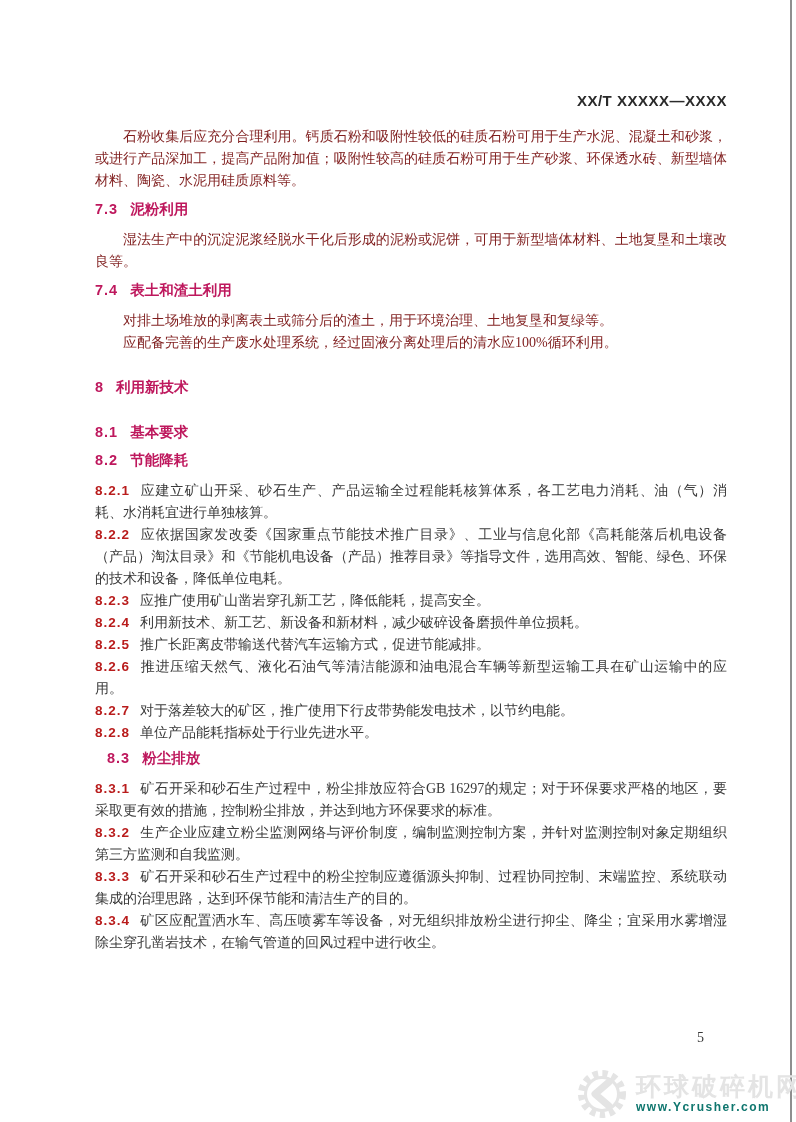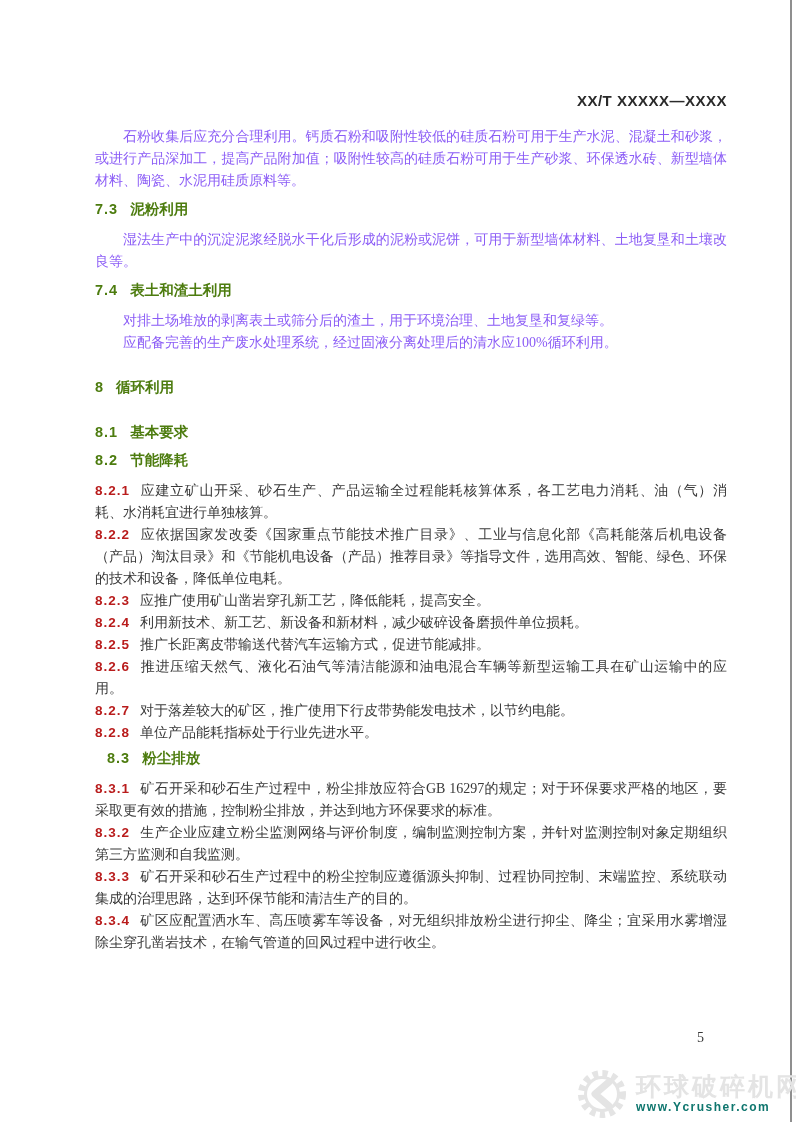"石粉收集后应充分合理利用。钙质石粉和吸附性较低的硅质石粉可用于生产水泥、混凝土和" .para { color: #8b5cf6 -> #7f1d1d }
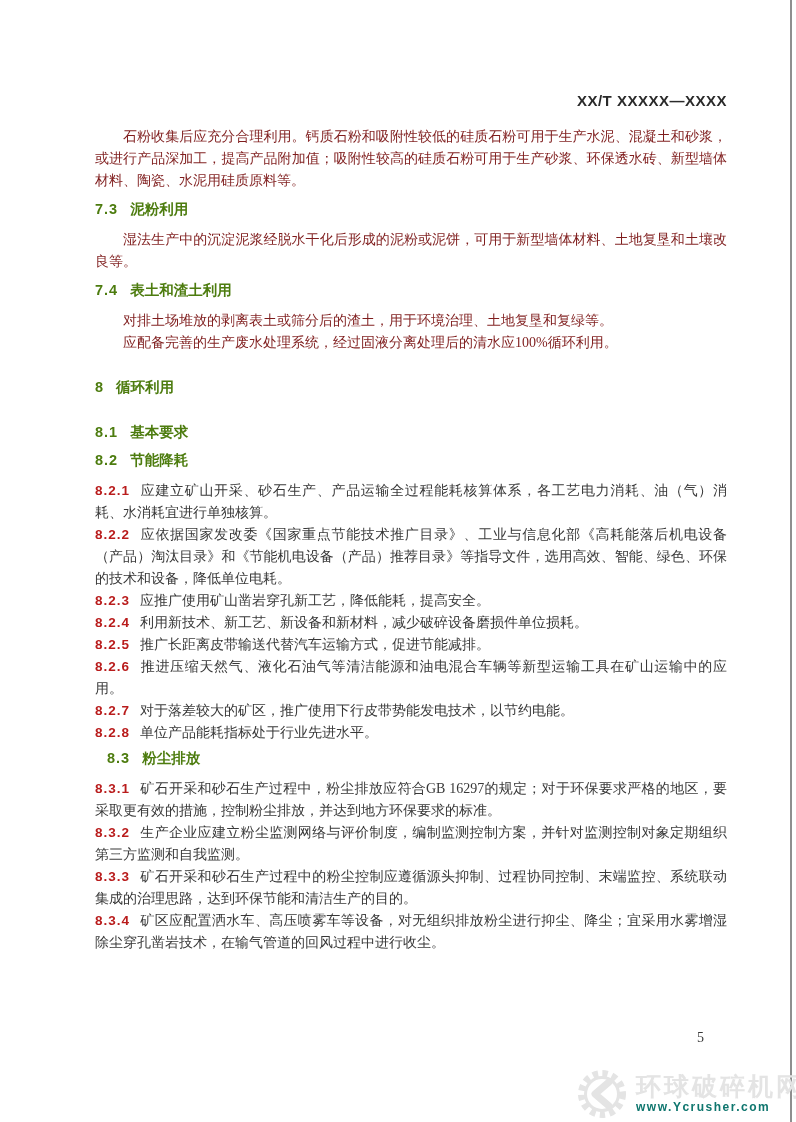"7.3 泥粉利用" .h2 { color: #4d7c0f -> #be185d }
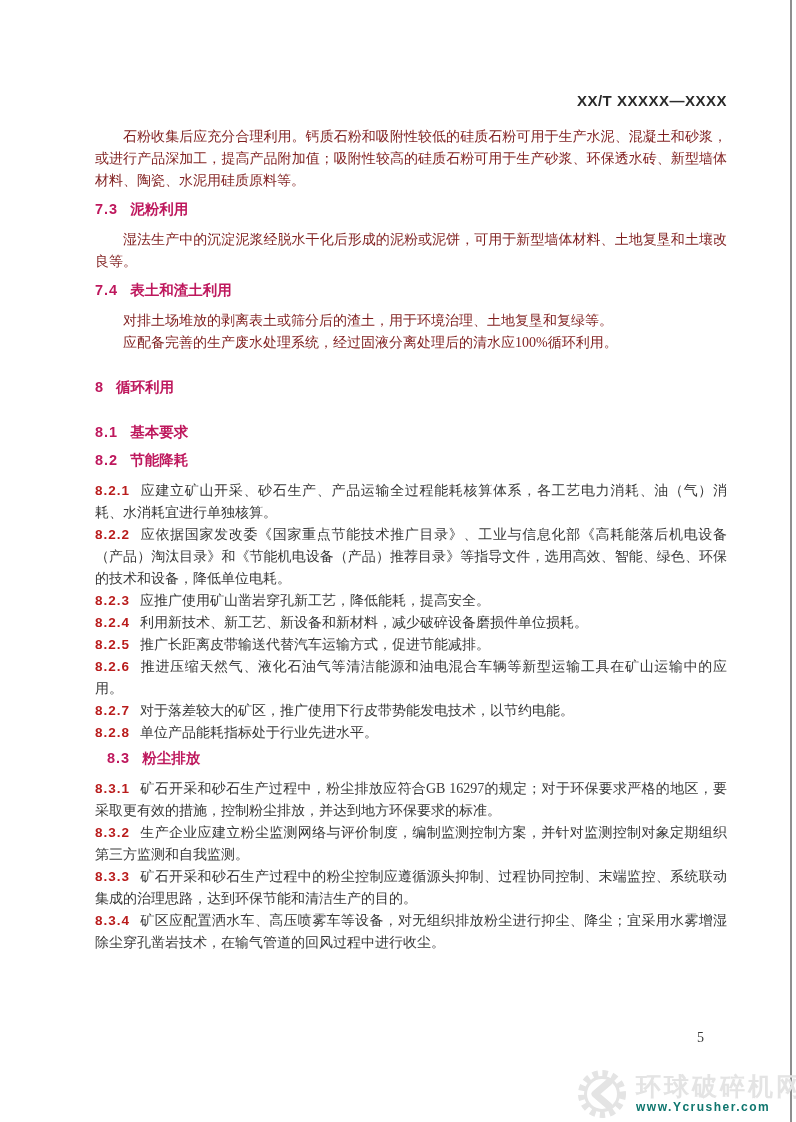"循环利用" span.ht { text: 循环利用 -> 利用新技术 }
